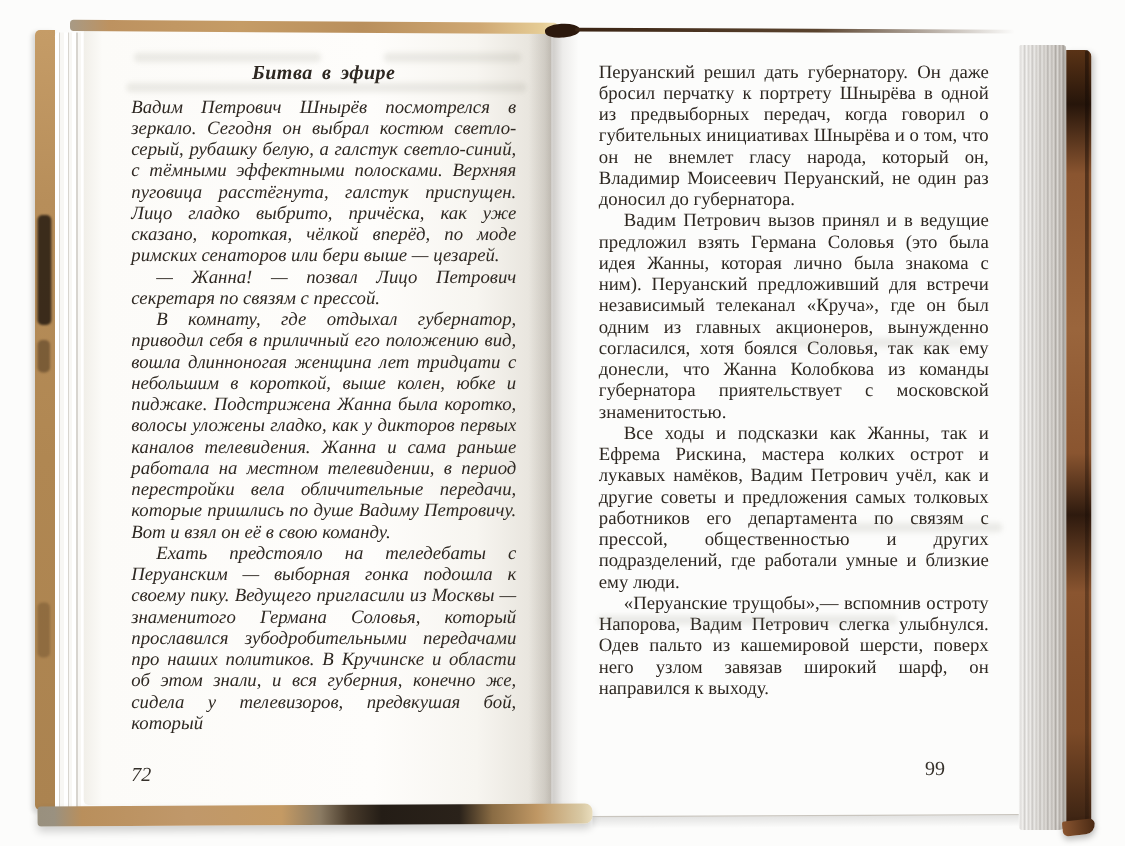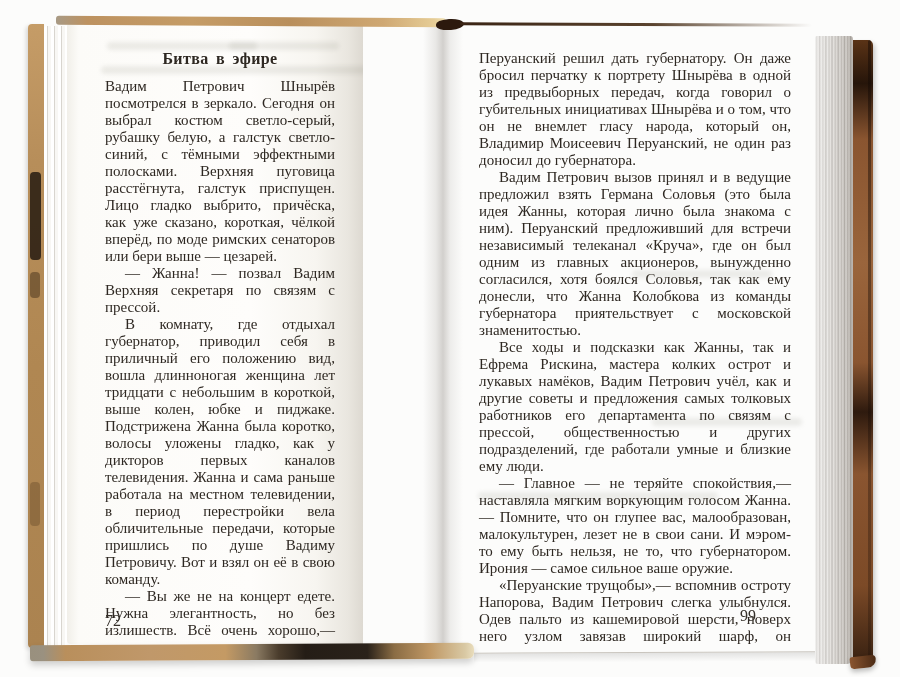"Битва в эфире" .page-left { font-style: none -> italic; width: 296px -> 374px }
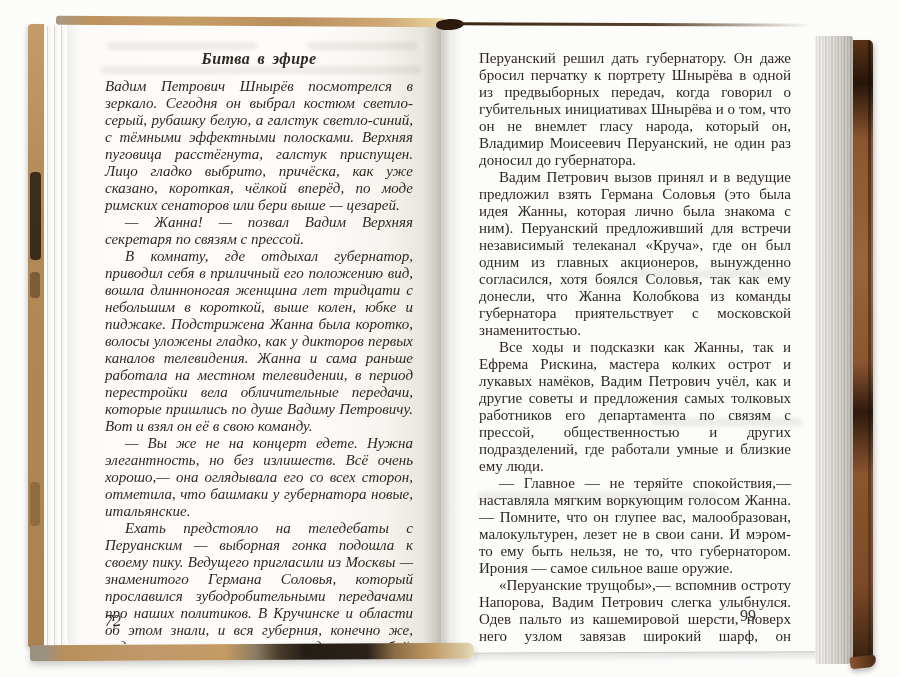"— Жанна! — позвал Вадим" p.para { text: Вадим Верхняя -> Лицо Петрович }
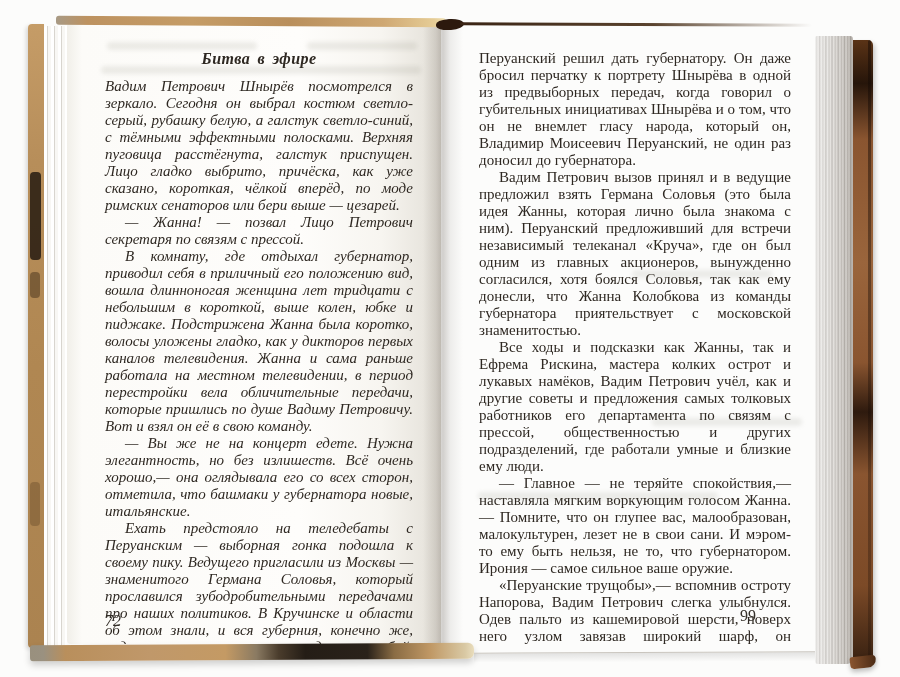"— Вы же не на" p.para { html: <p>— Вы же не на концерт едете. Нужна элегантность, но без излишеств. Всё очень хорошо,— она оглядывала его со всех сторон, отметила, что башмаки у губернатора новые, итальянские.</p> -> none }
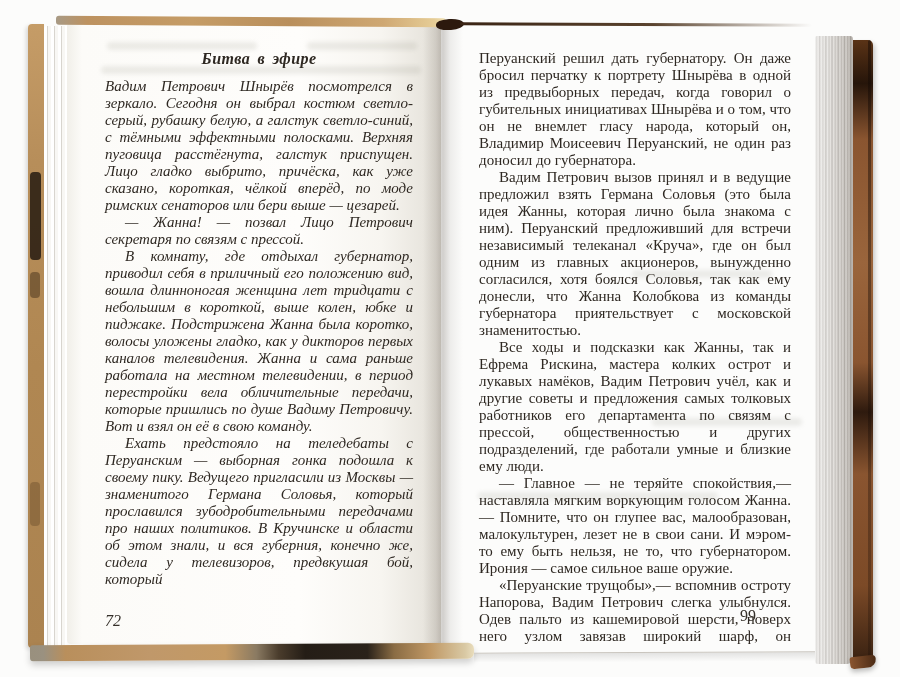"— Главное — не теряйте" p.para { html: <p>— Главное — не теряйте спокойствия,— наставляла мягким воркующим голосом Жанна.— Помните, что он глупее вас, малообразован, малокультурен, лезет не в свои сани. И мэром-то ему быть нельзя, не то, что губернатором. Ирония — самое сильное ваше оружие.</p> -> none }
